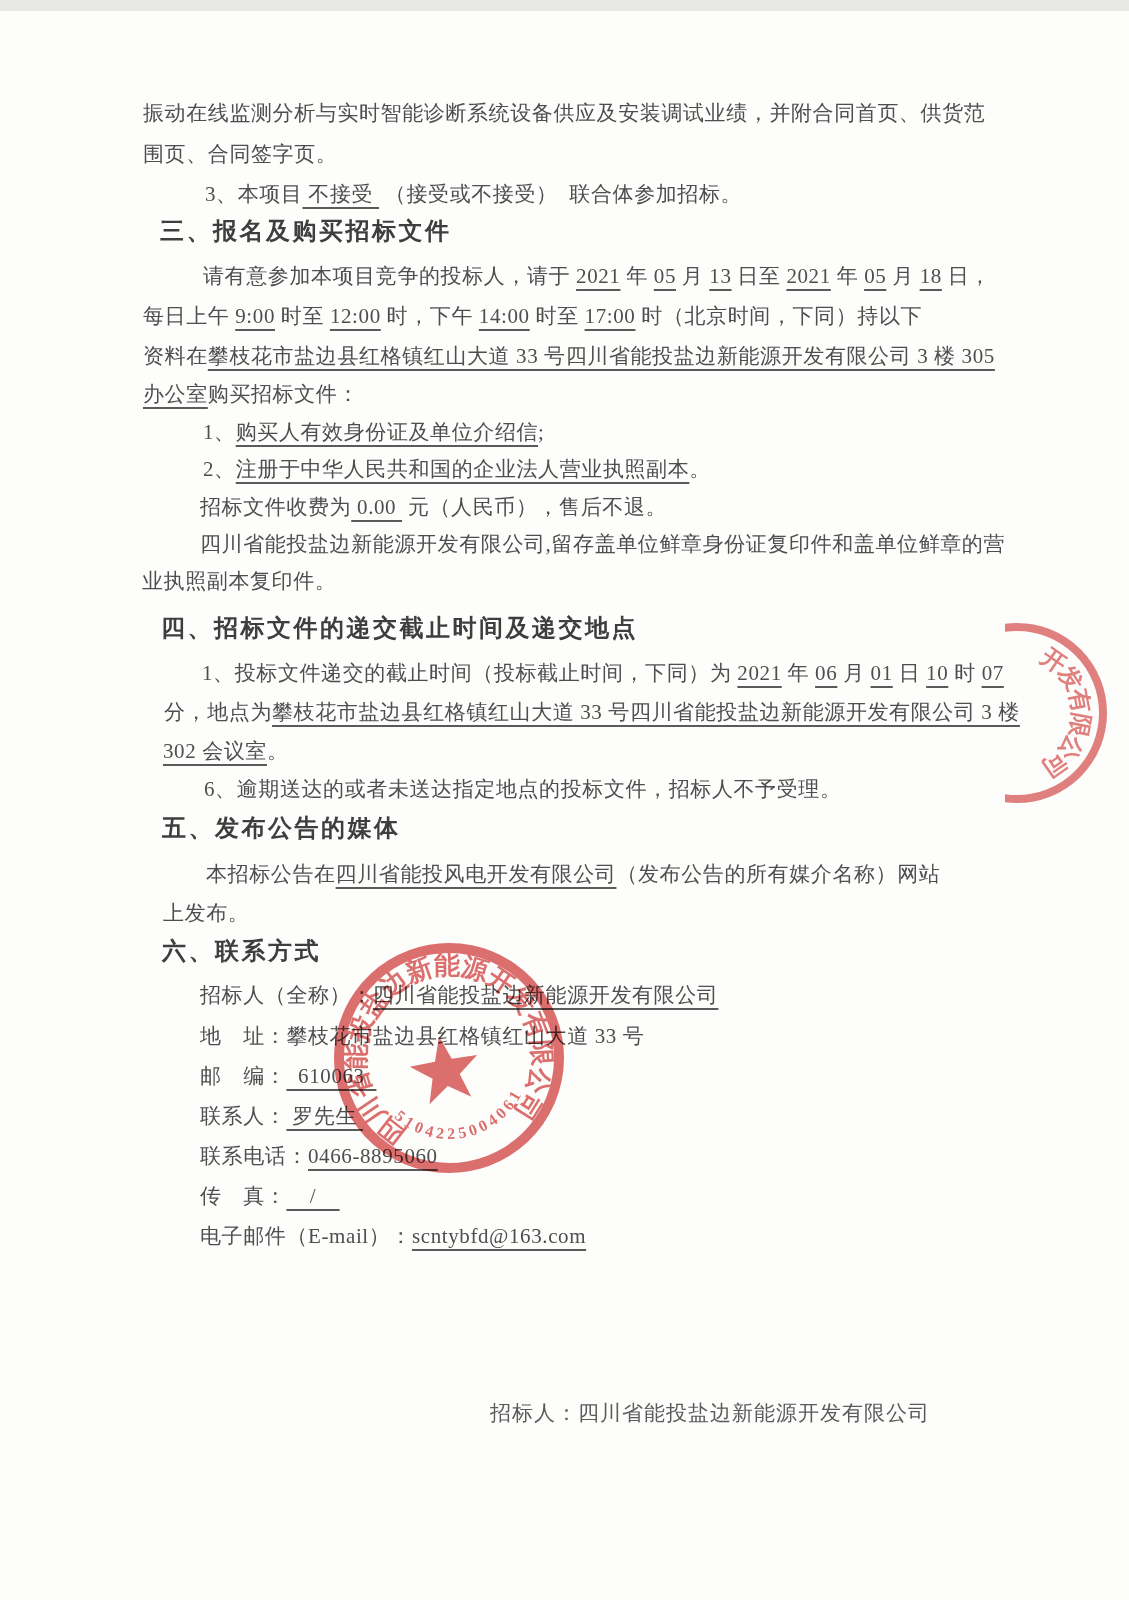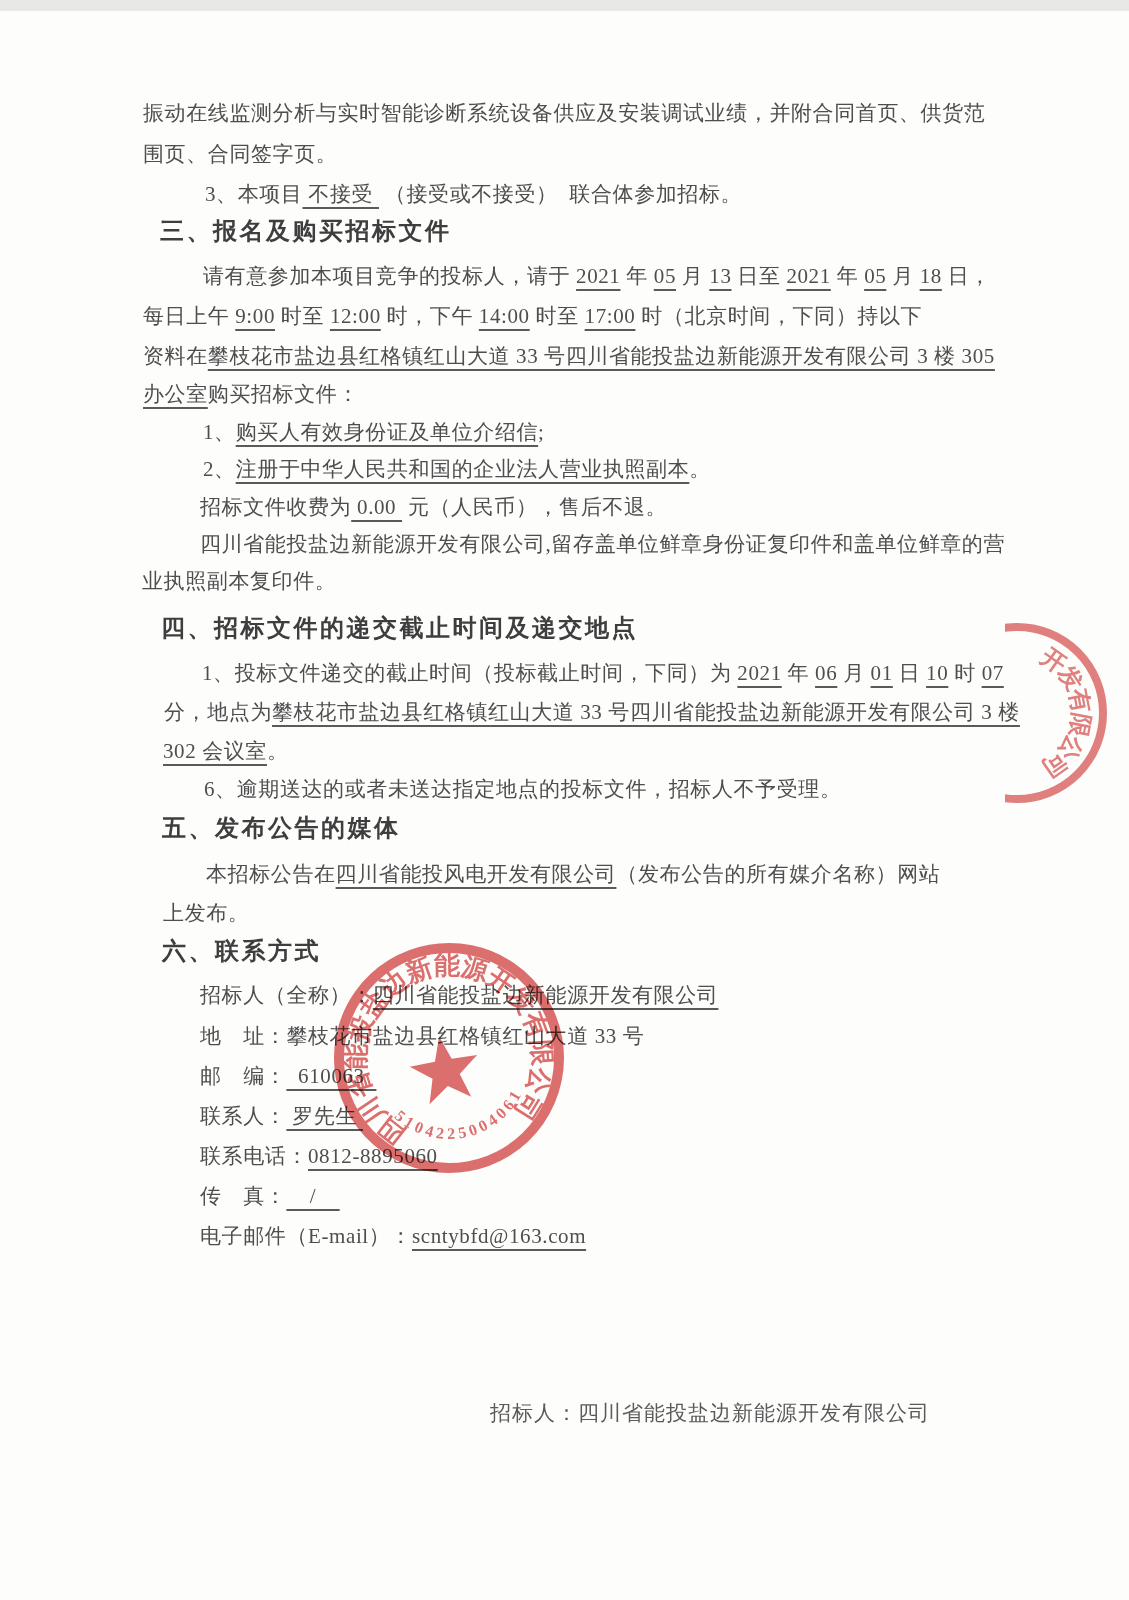"0812-8895060" span.u { text: 0812-8895060 -> 0466-8895060 }
